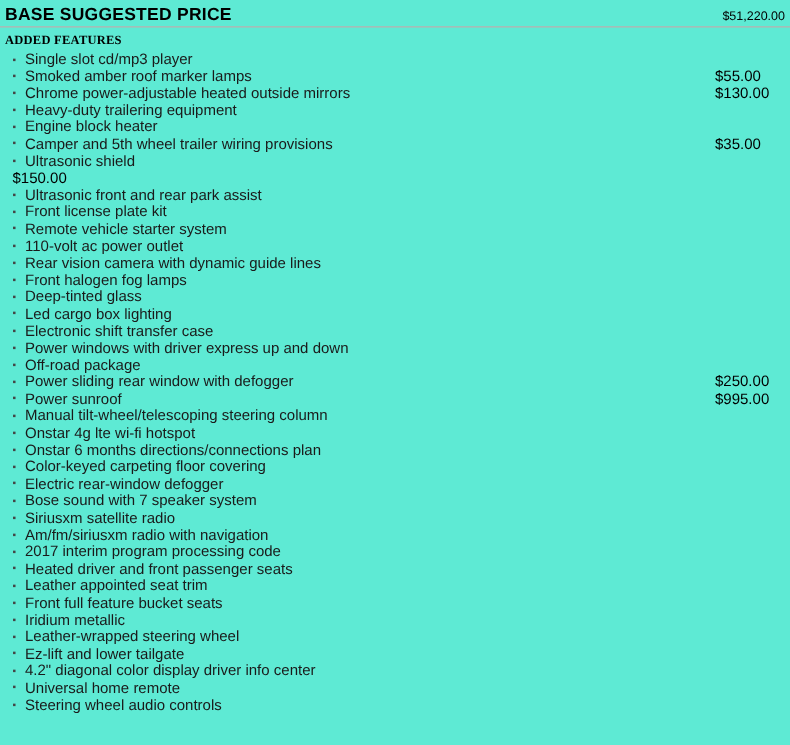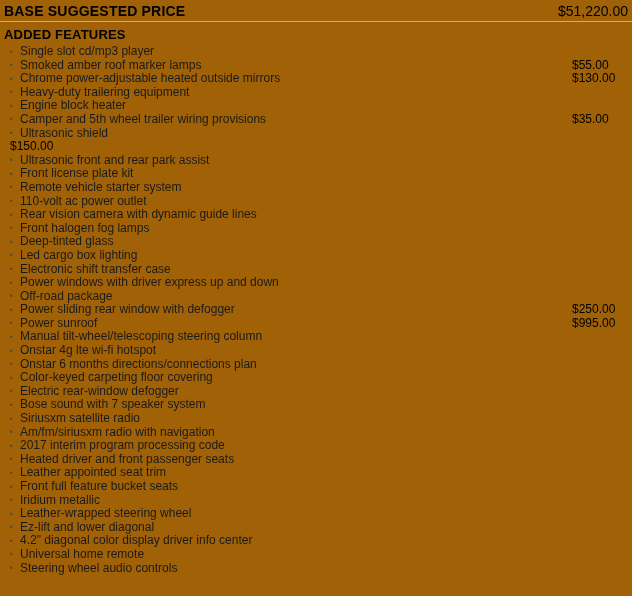"BASE SUGGESTED PRICE" .sheet { background: #a16207 -> #5eead4 }
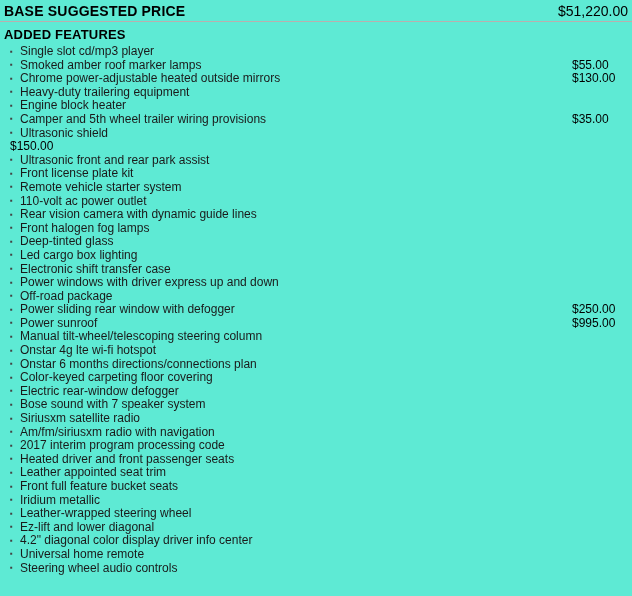"$51,220.00" .base-price { font-size: 14px -> 10px }
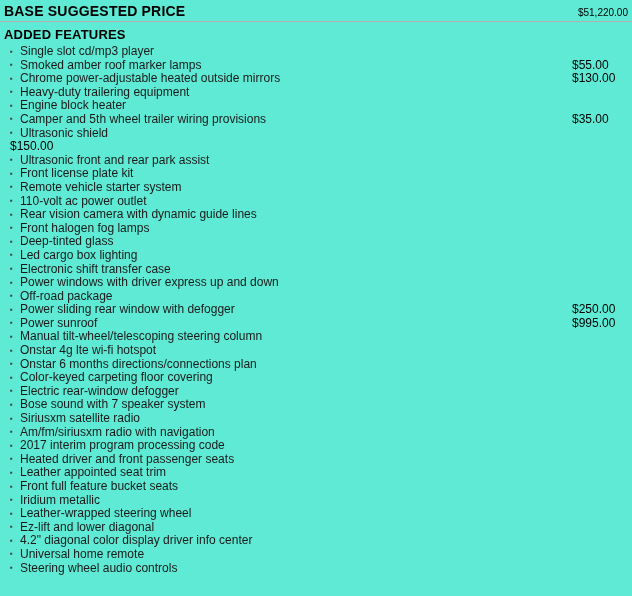"ADDED FEATURES" .section-title { font-family: none -> Liberation Serif, serif; font-size: 13px -> 10px }
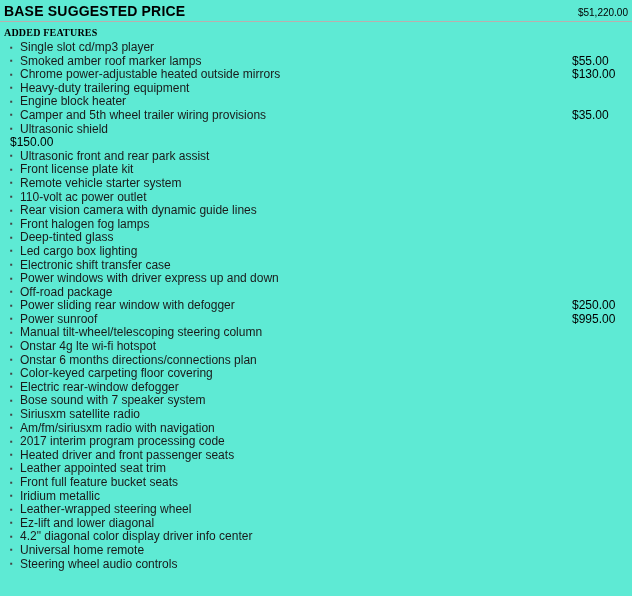"Ez-lift and lower diagonal" span.feat-name { text: diagonal -> tailgate }
